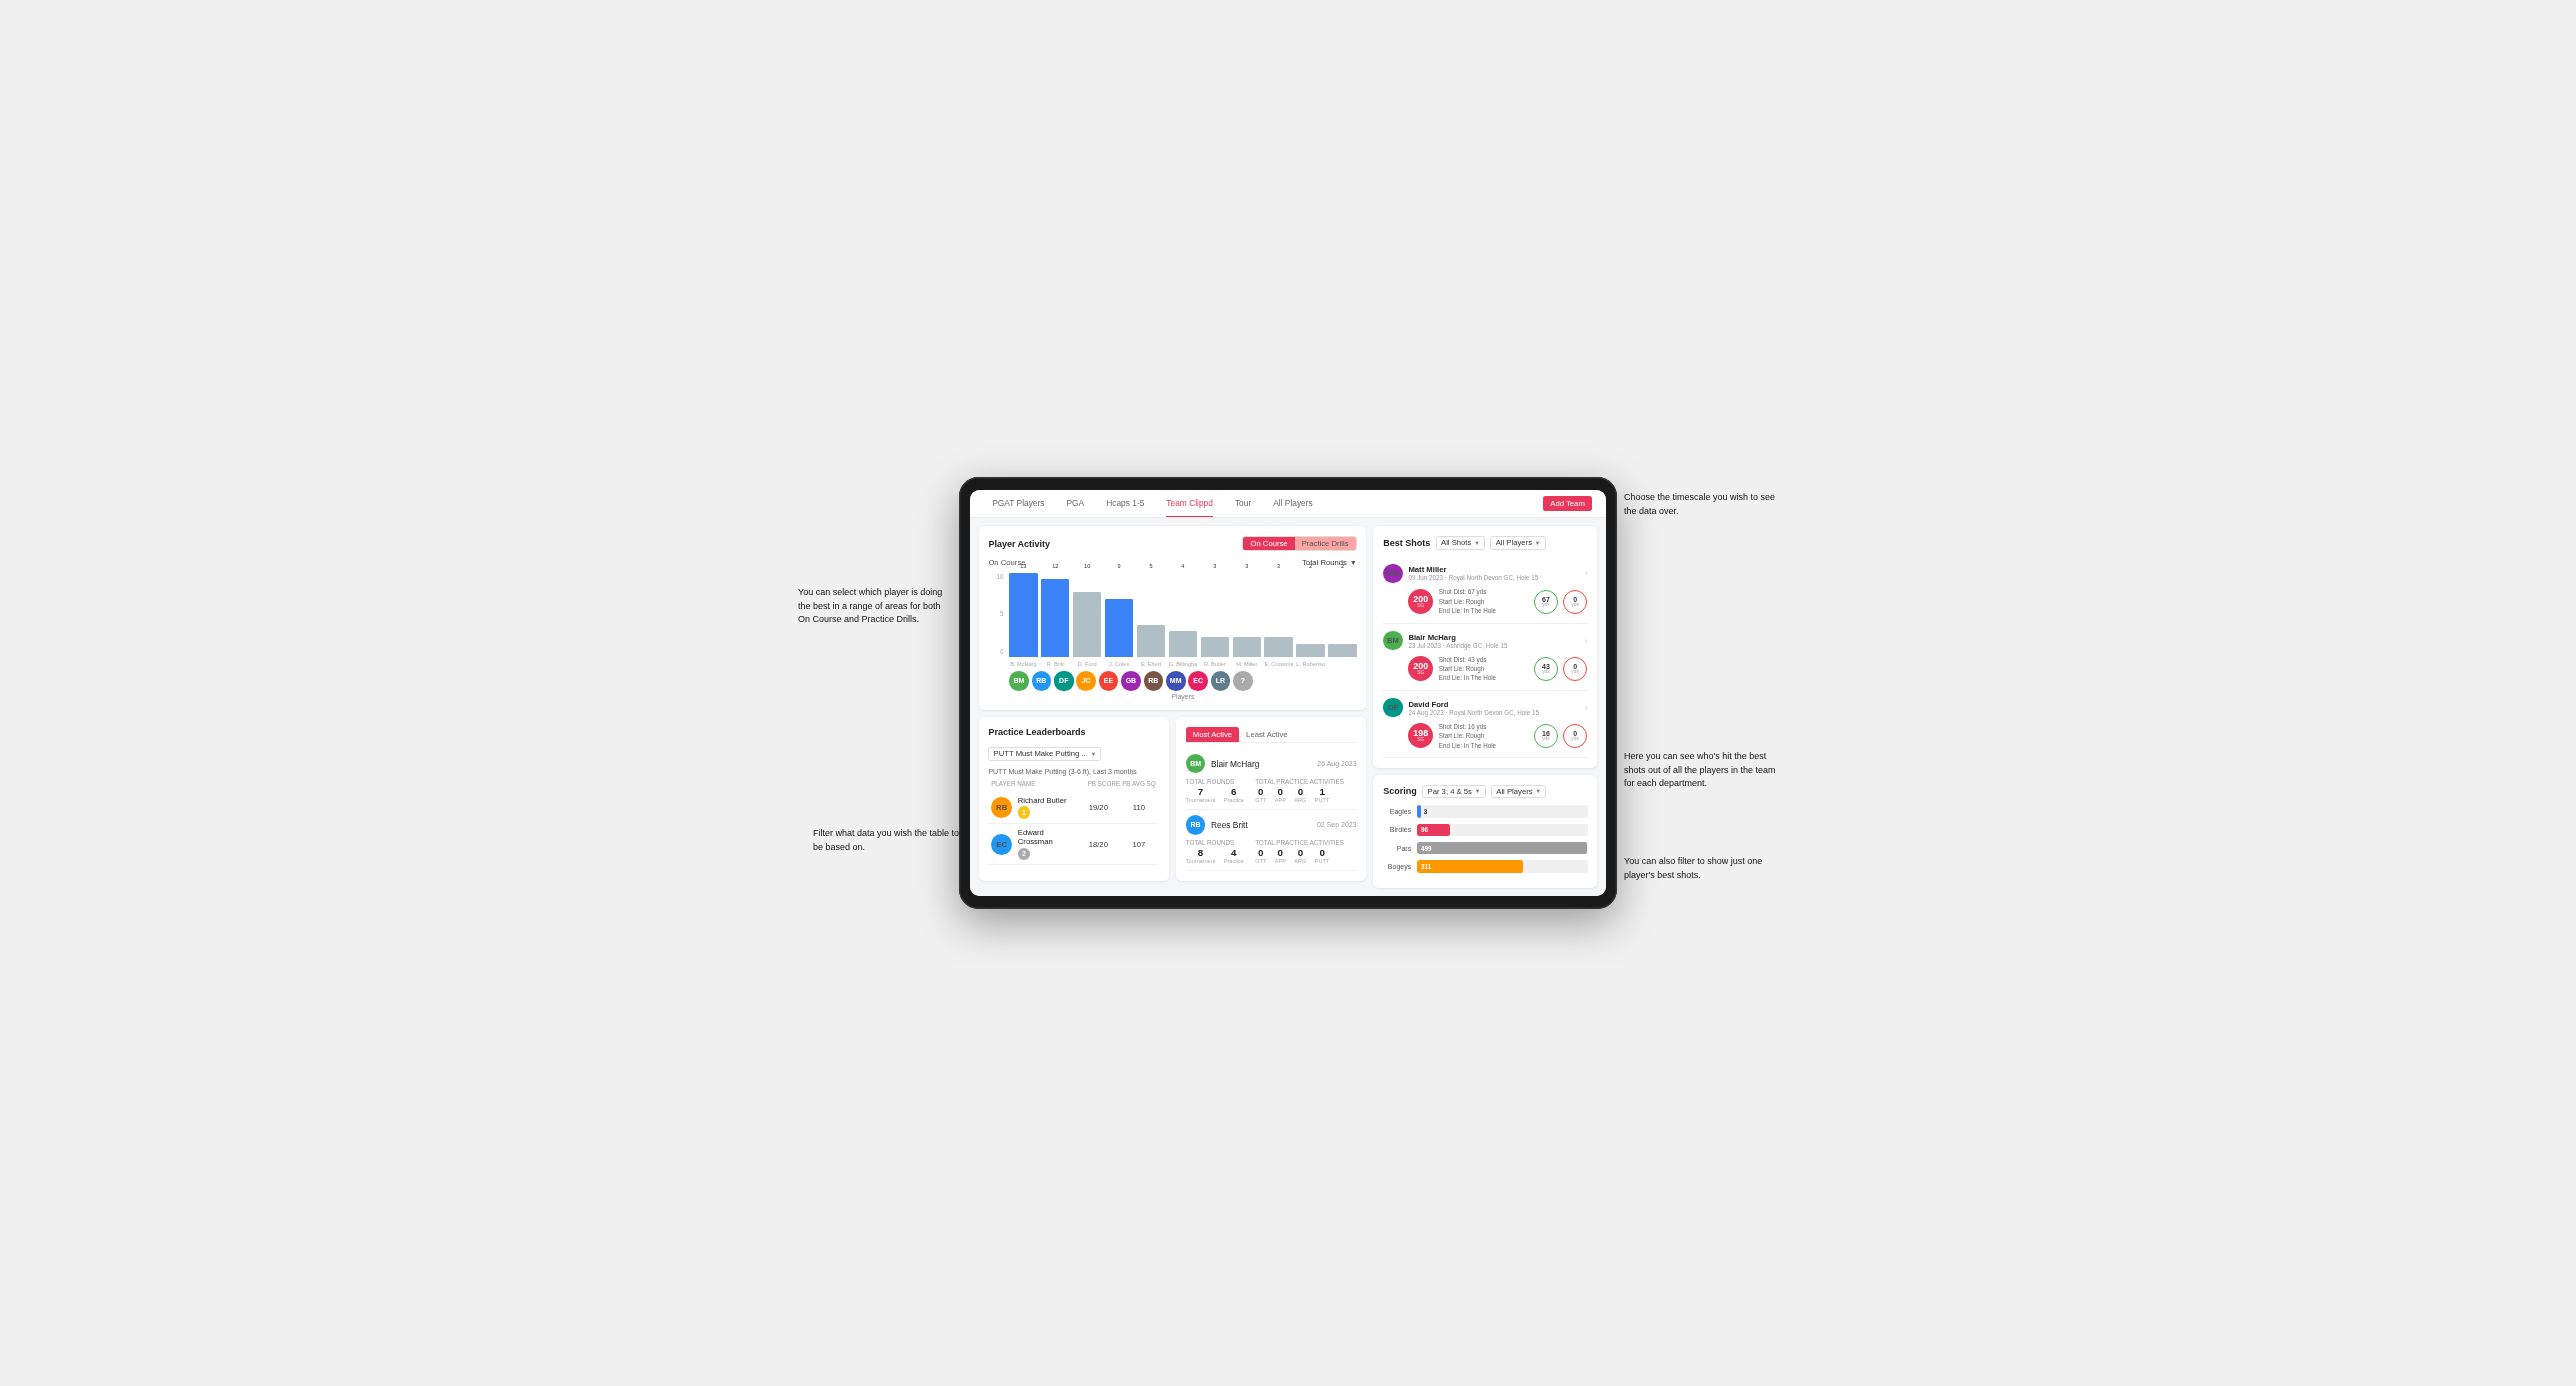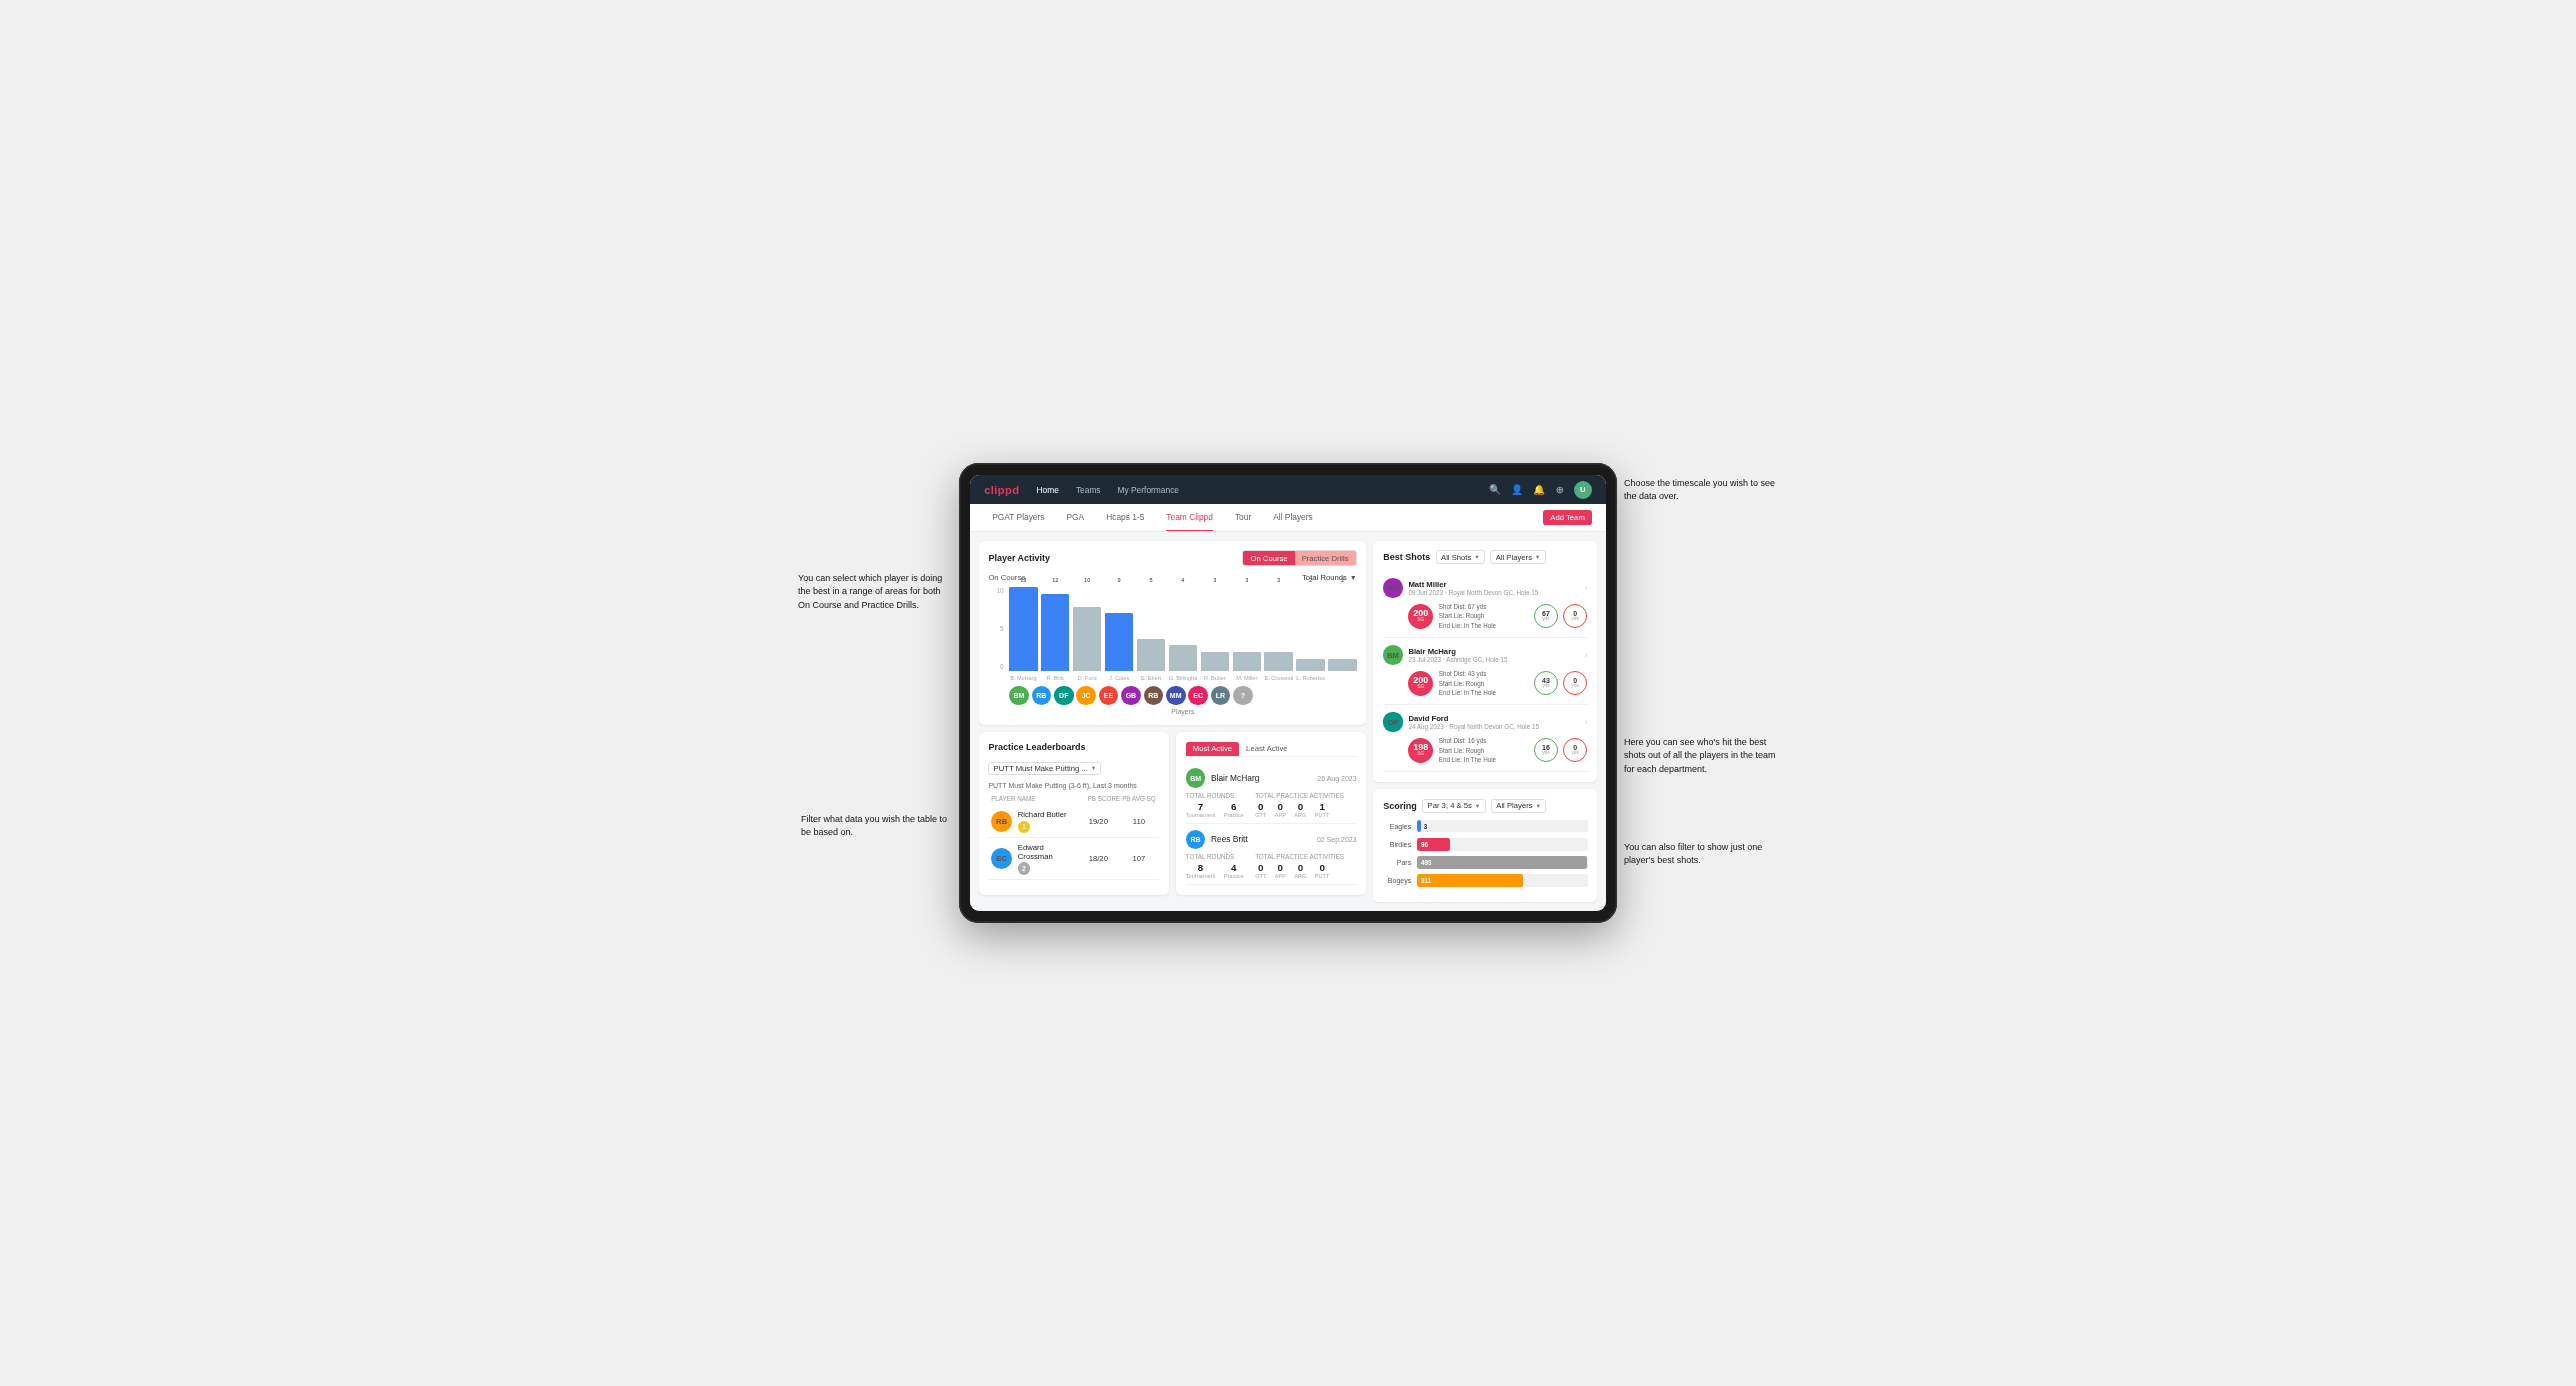"clippd" nav.top-nav { html: <nav> <div>clippd</div> <div>Home</div> <div>Teams</div> <div>My Performance</div> <div></div> <div> <span>🔍</span> <span>👤</span> <span>🔔</span> <span>⊕</span> <div>U</div> </div> </nav> -> none }
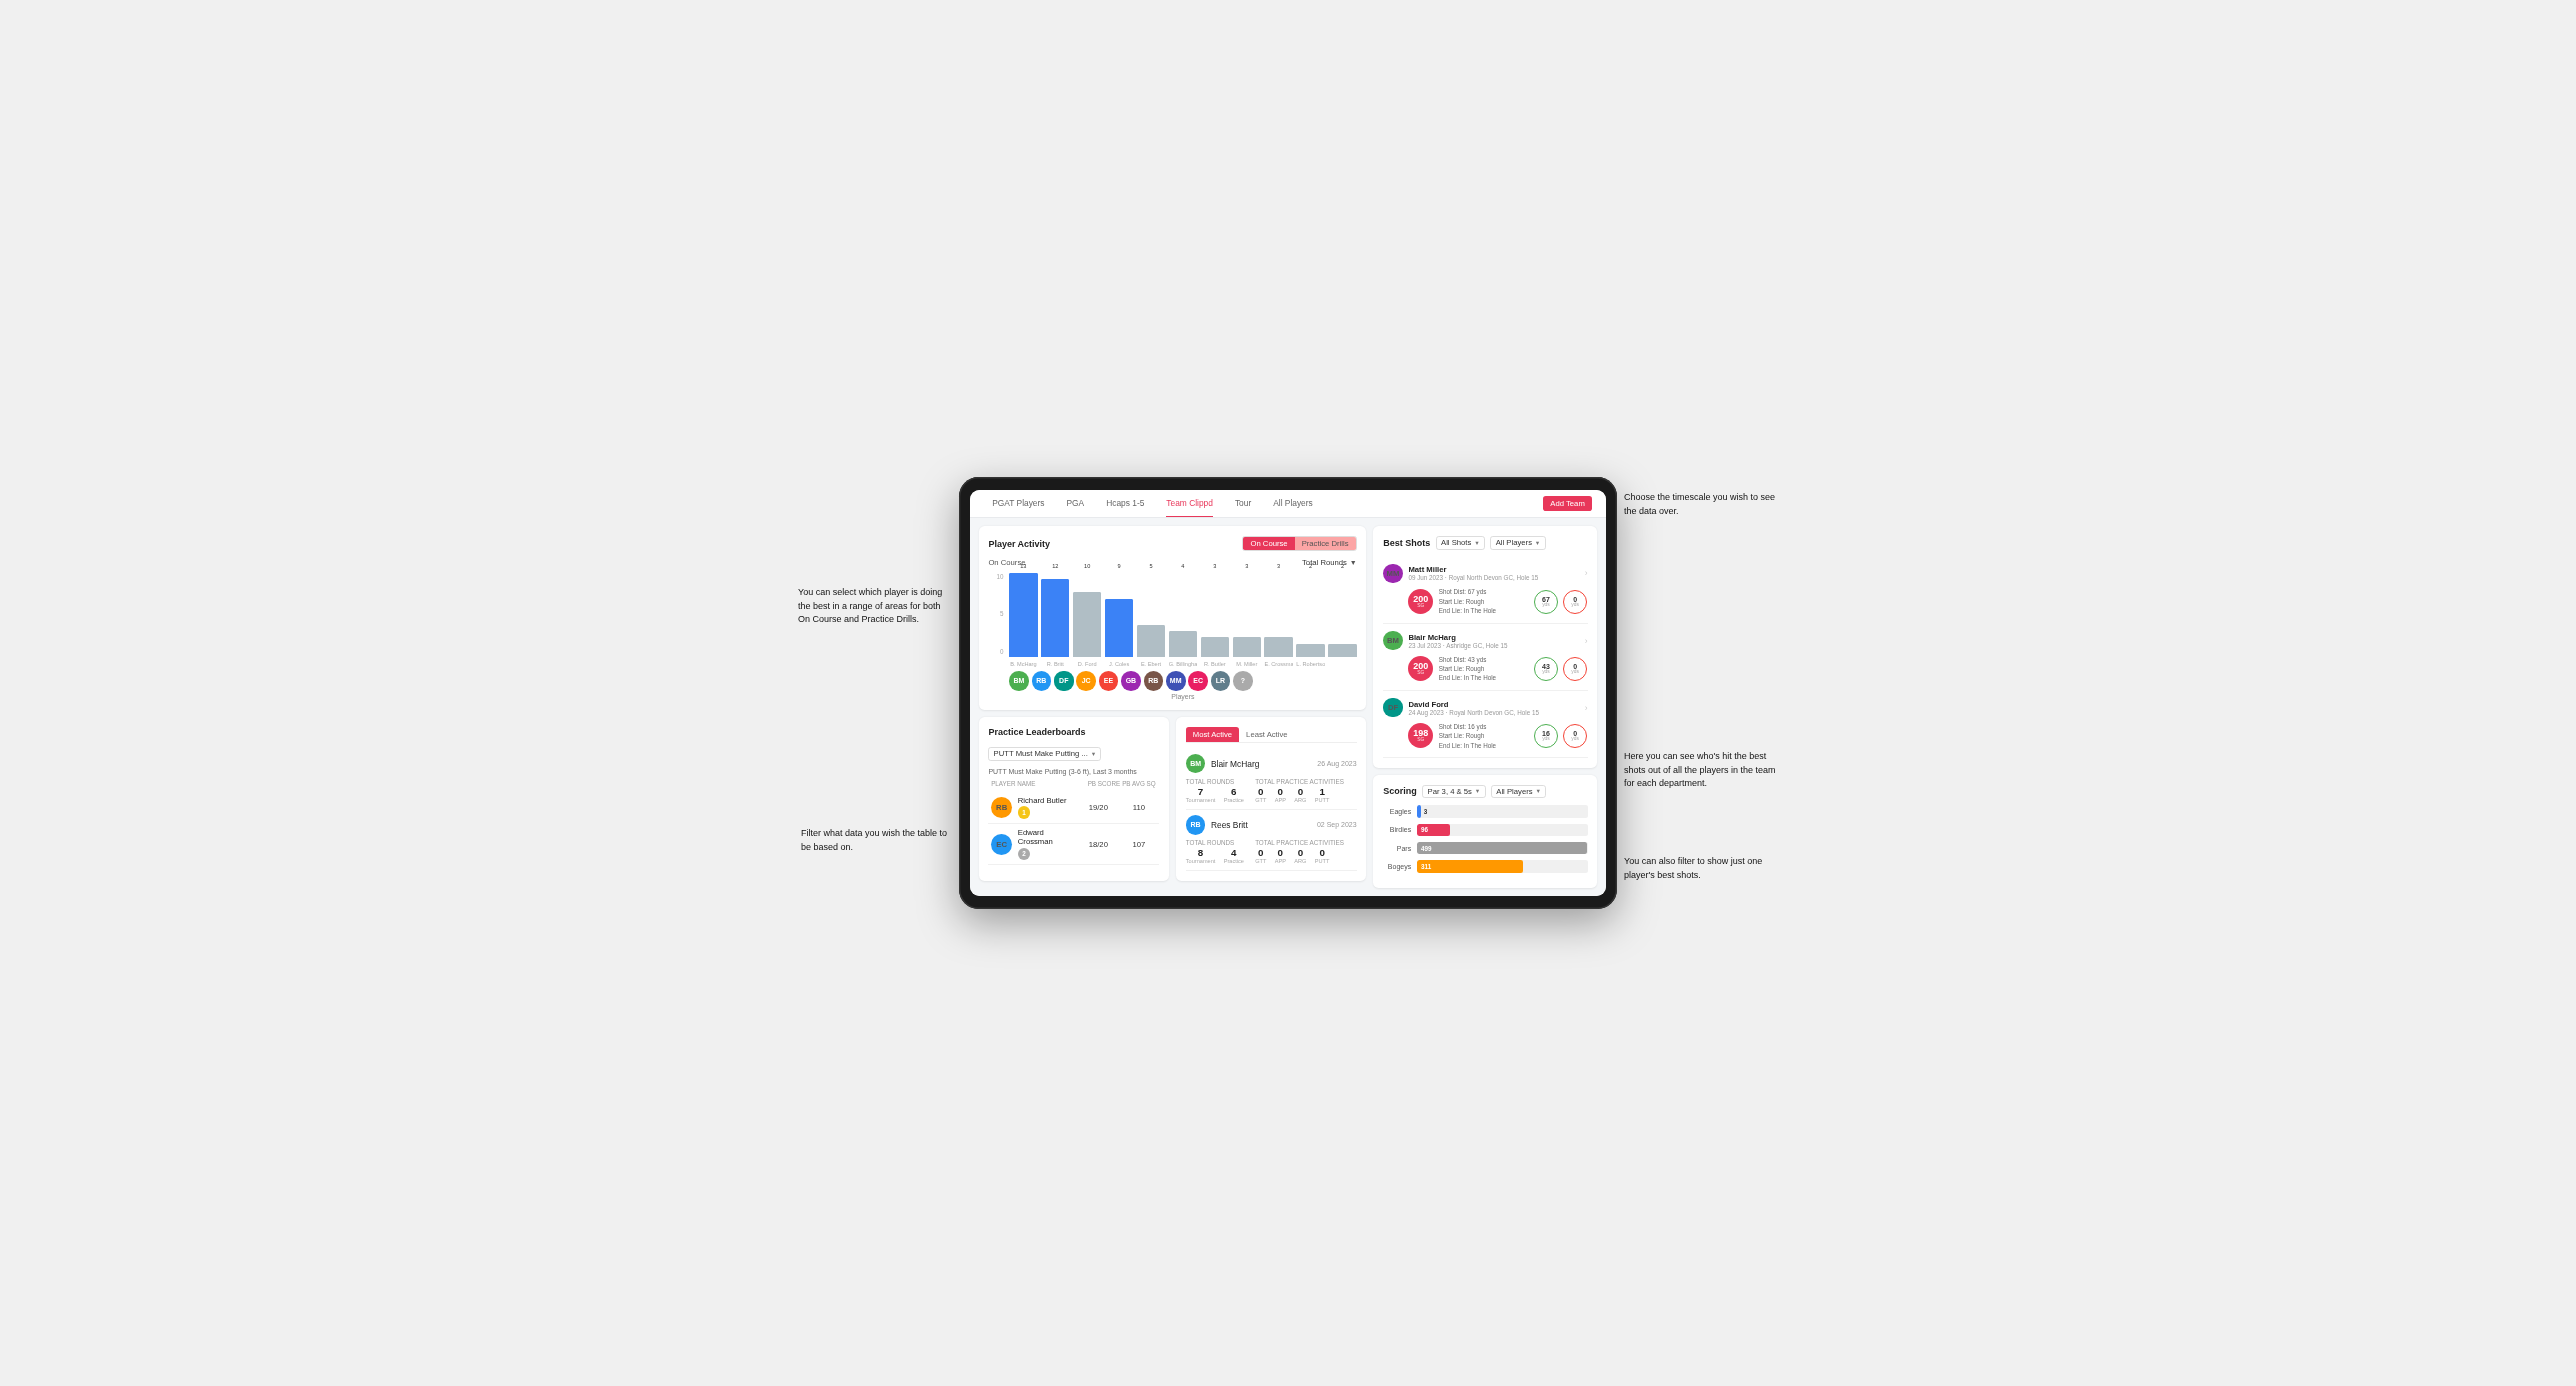"Filter what data you wish" .annotation-left-bottom { left: 3px -> 15px }
